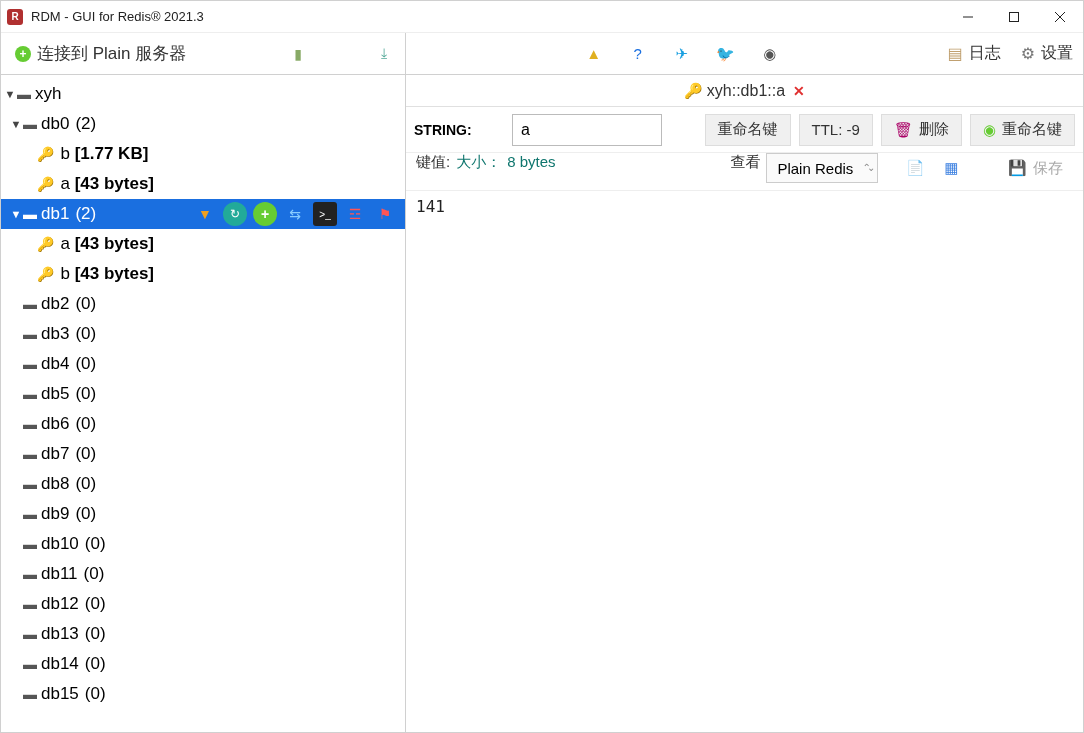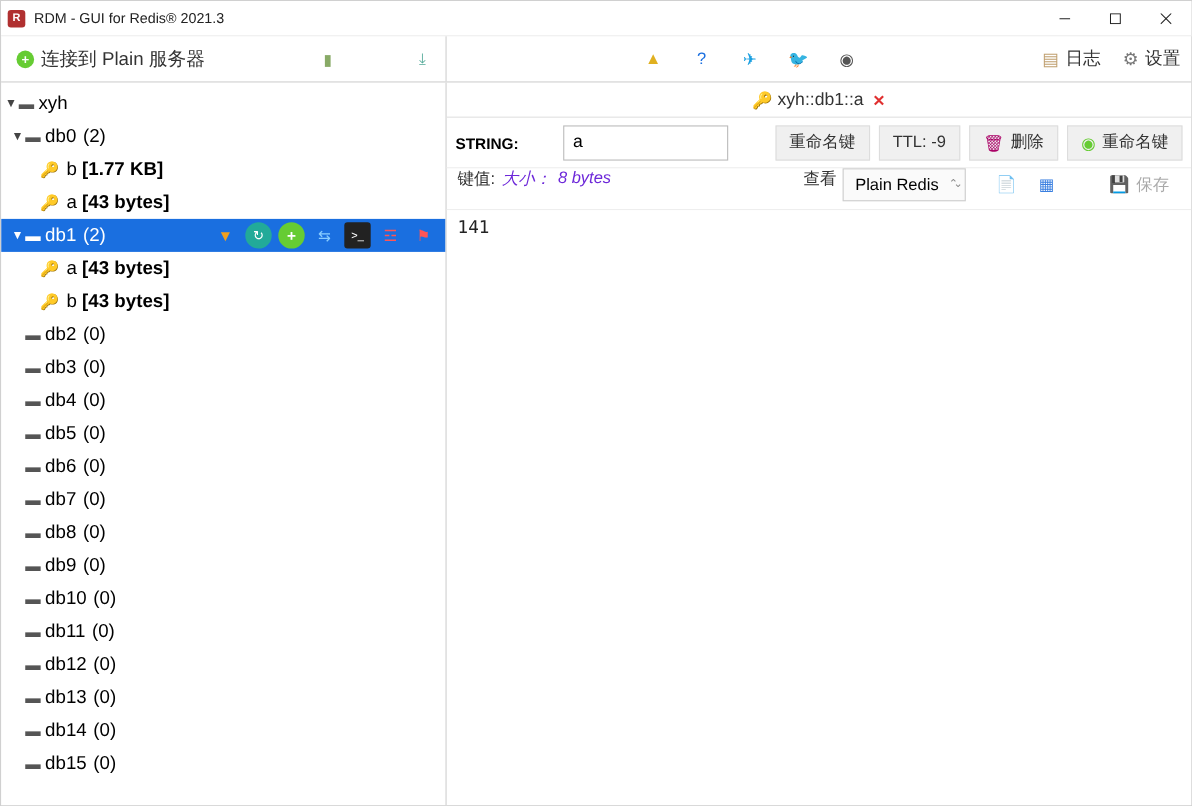"大小：" .valhdr .hint { color: #6d28d9 -> #0f766e; font-style: italic -> none }
